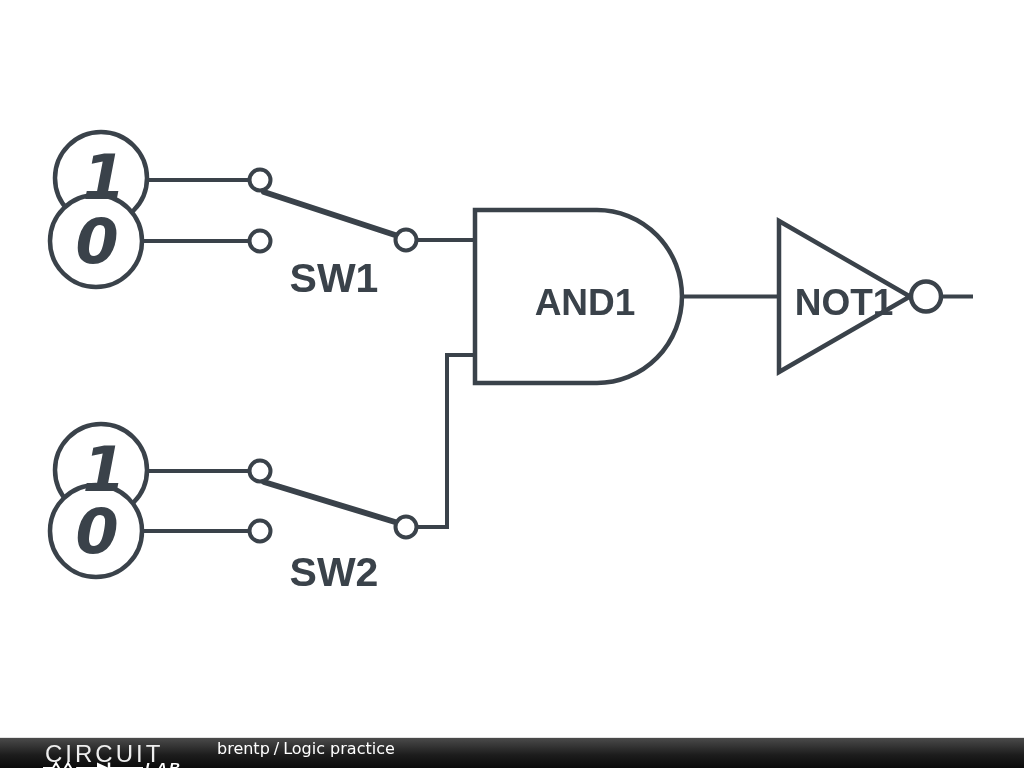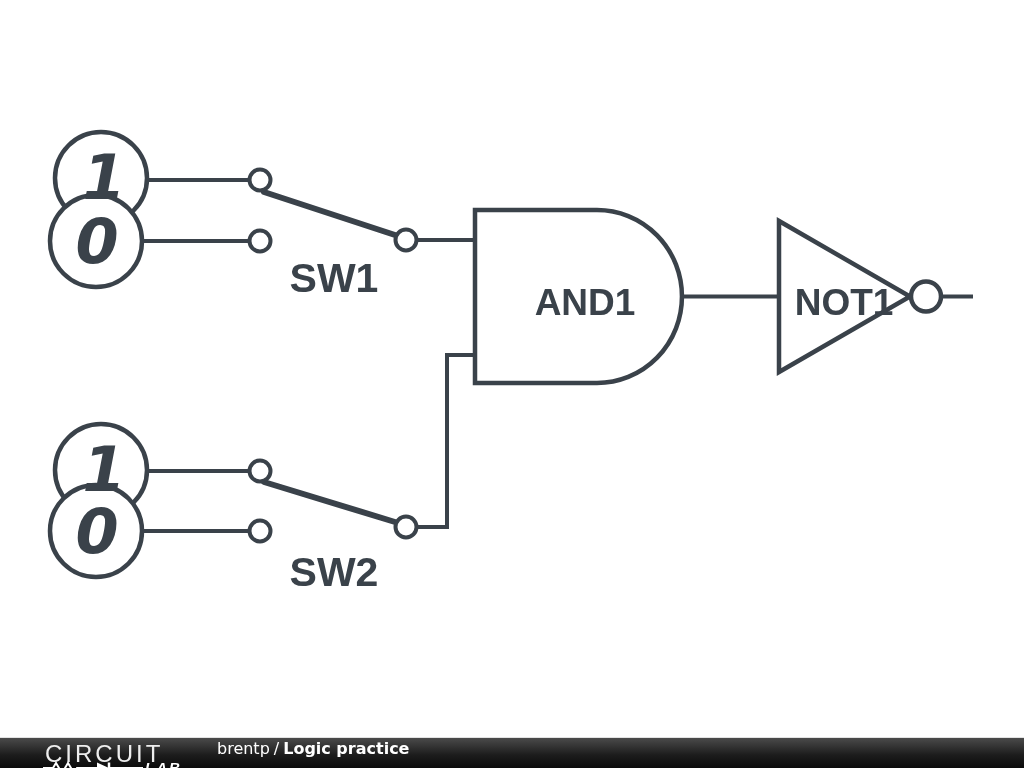"Logic practice" .proj-title { font-weight: bold -> normal }
